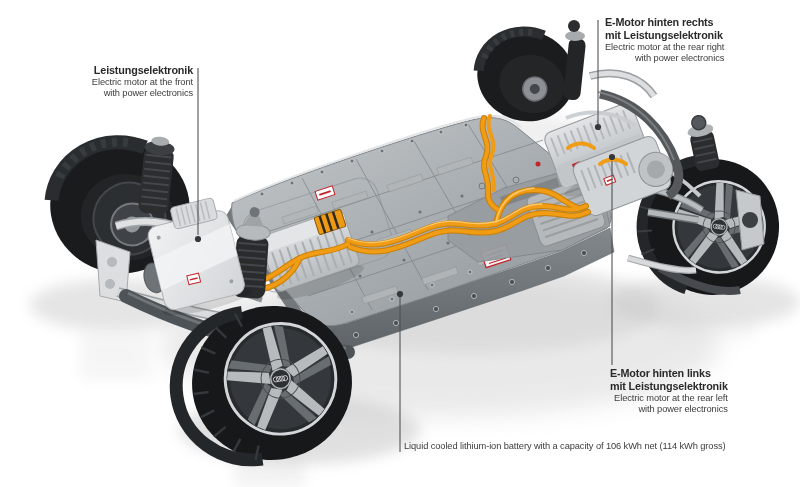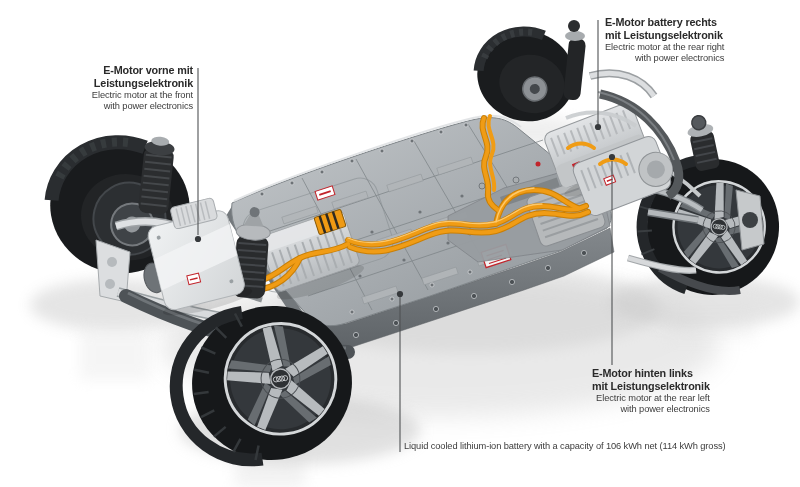"E-Motor battery rechts" div.de { text: battery -> hinten }
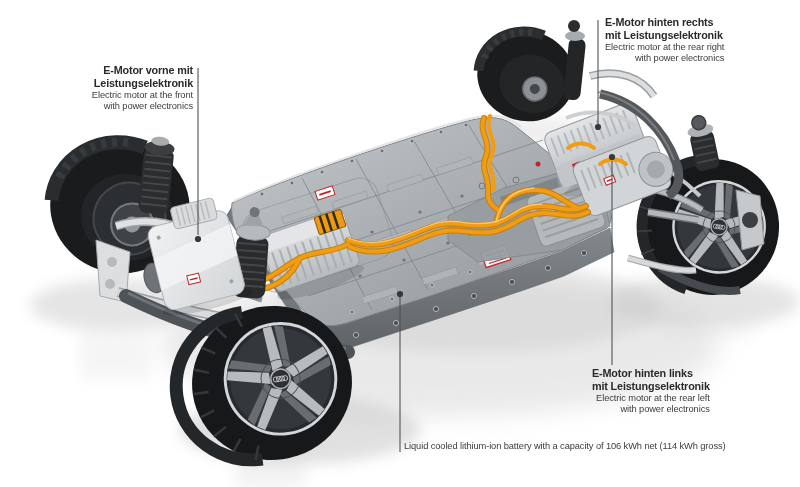"E-Motor vorne mit" div.de { html: <div>E-Motor vorne mit</div> -> none }
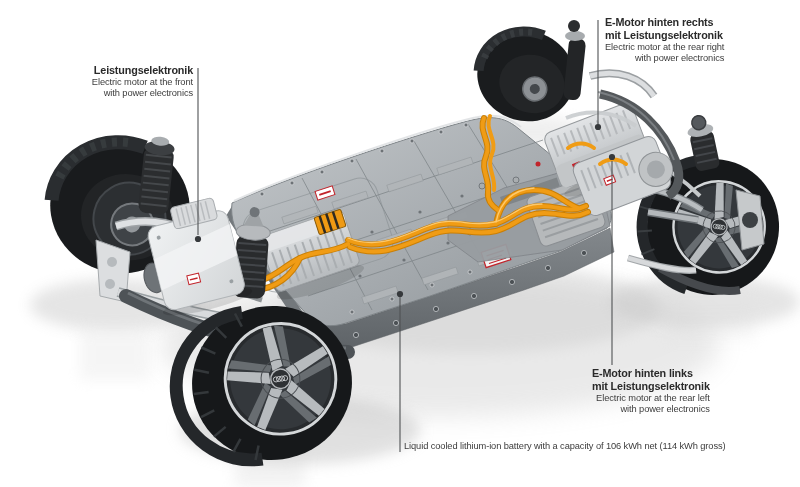"E-Motor hinten links" #label-rear-left { left: 592px -> 610px }
